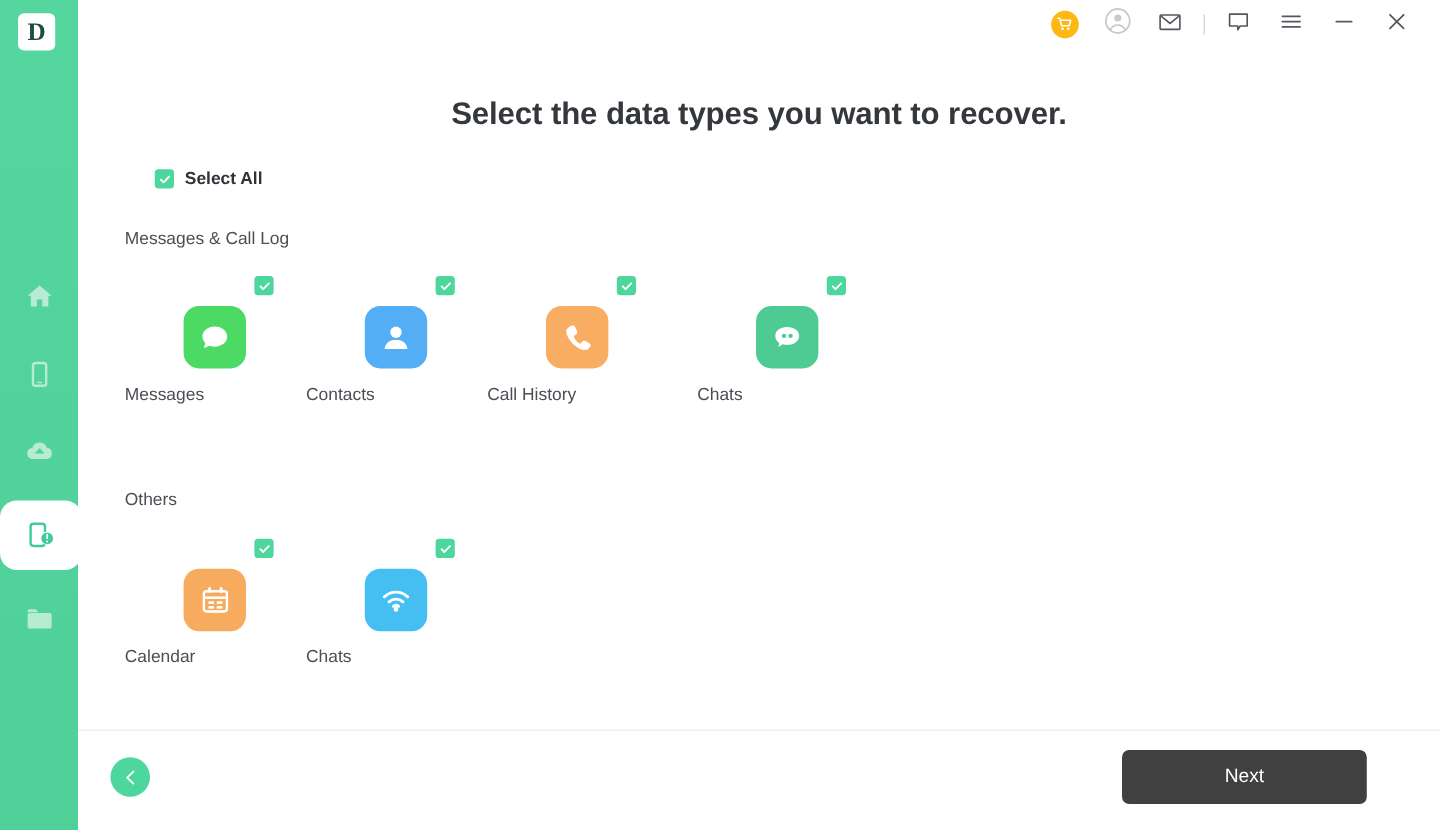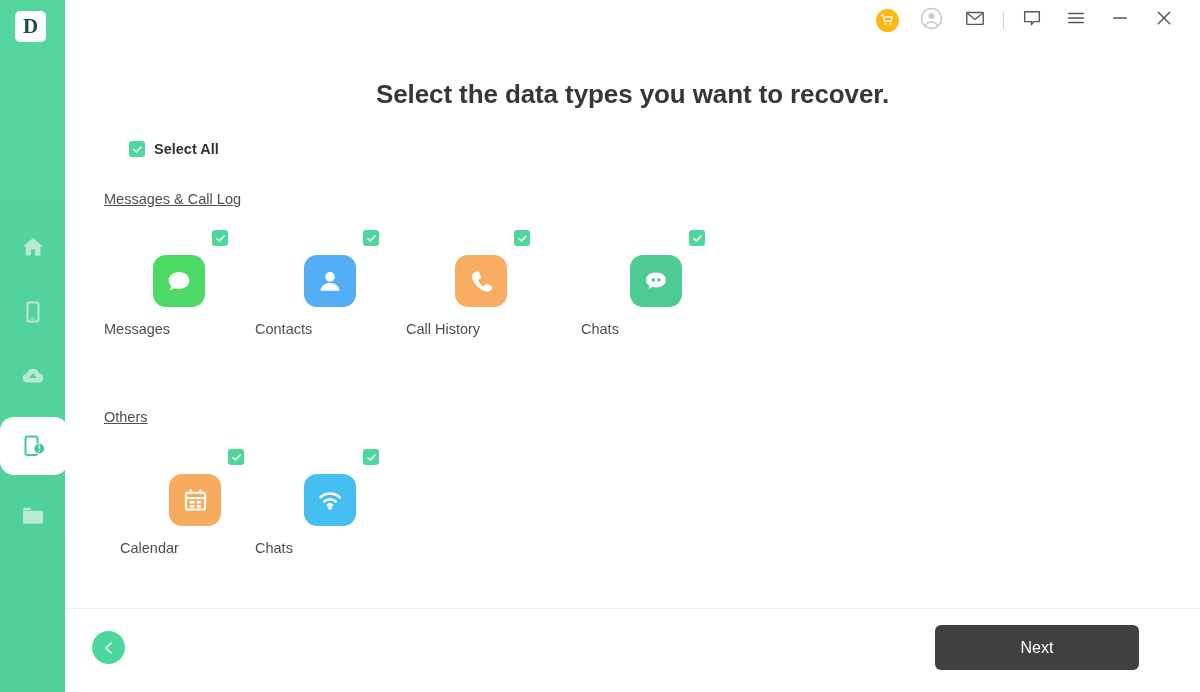"Messages & Call Log" .section-title { text-decoration: underline -> none }
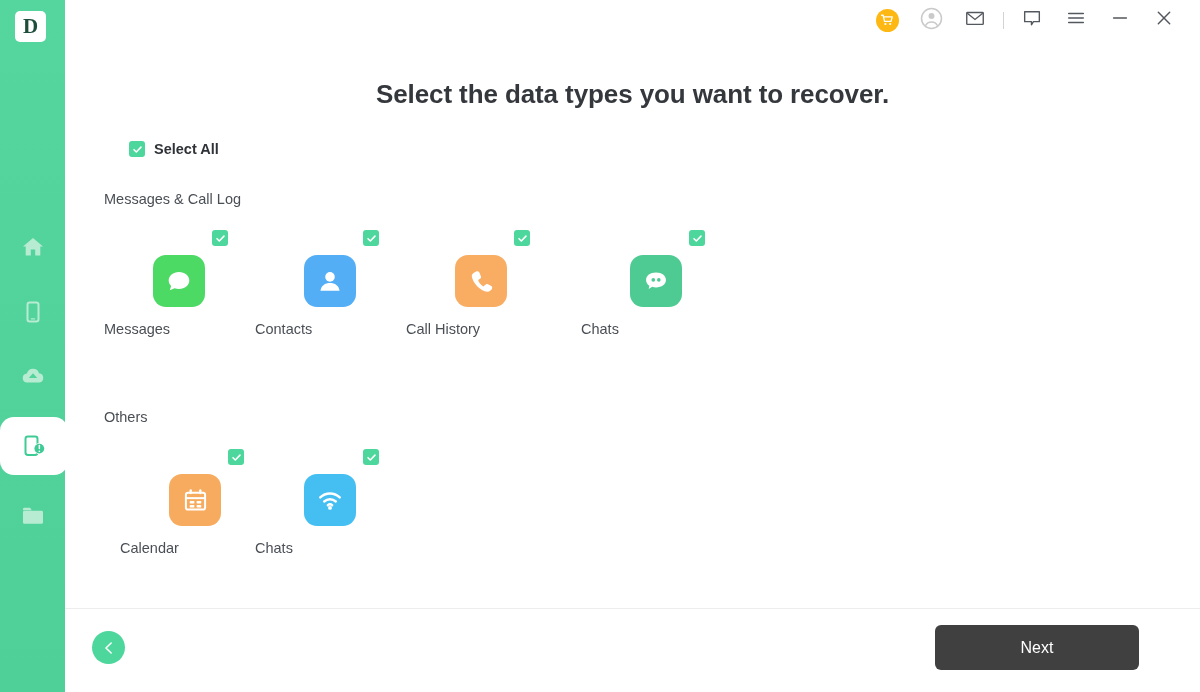"Calendar" div.cell { left: 16px -> 0px }
